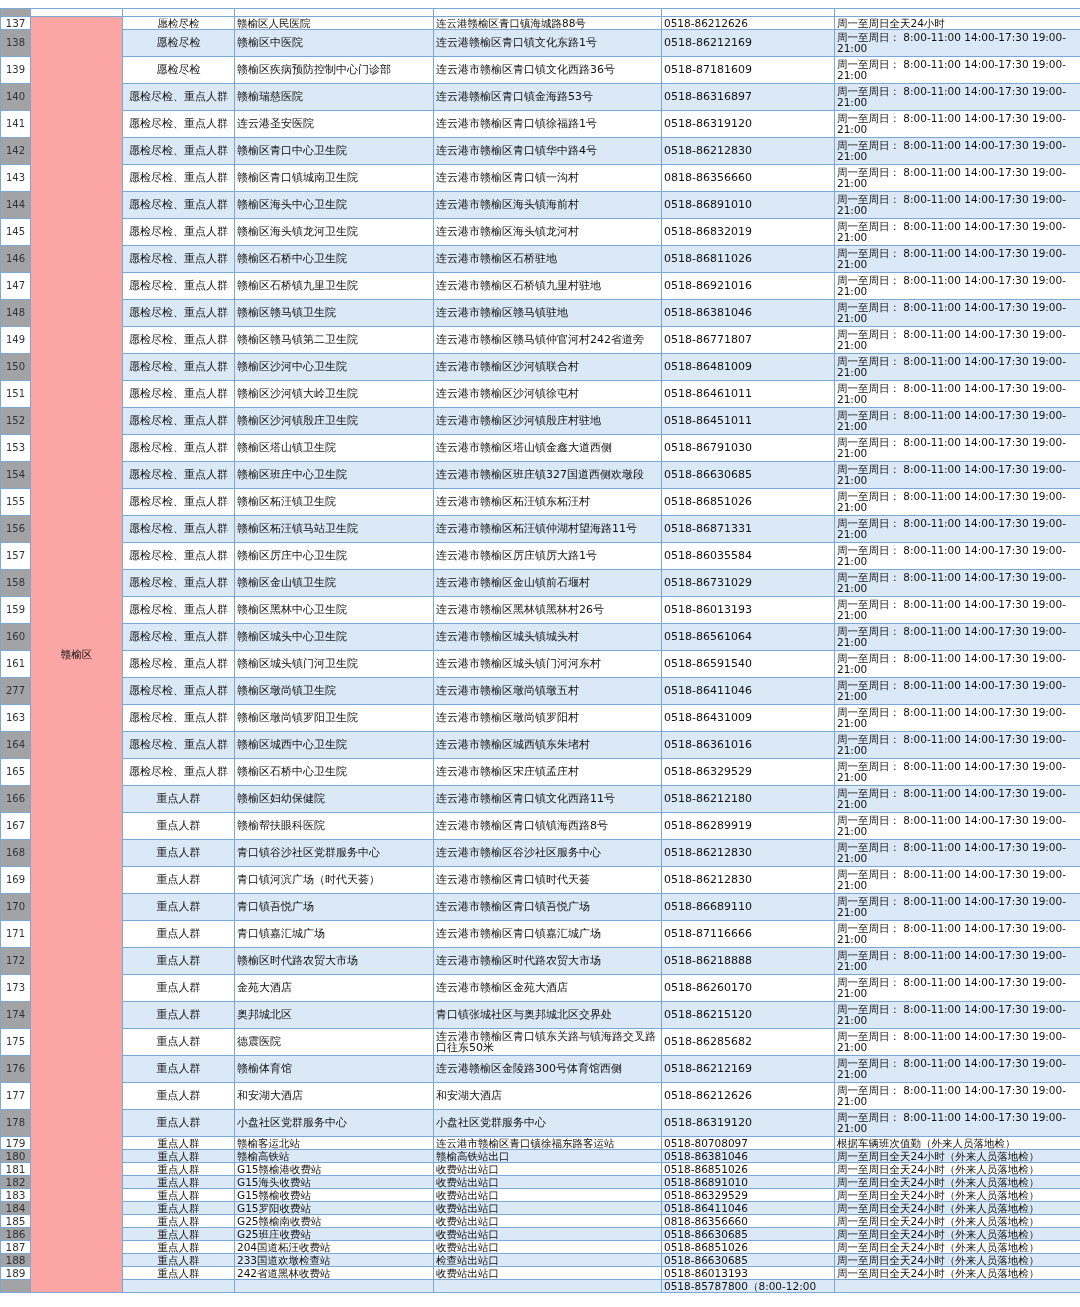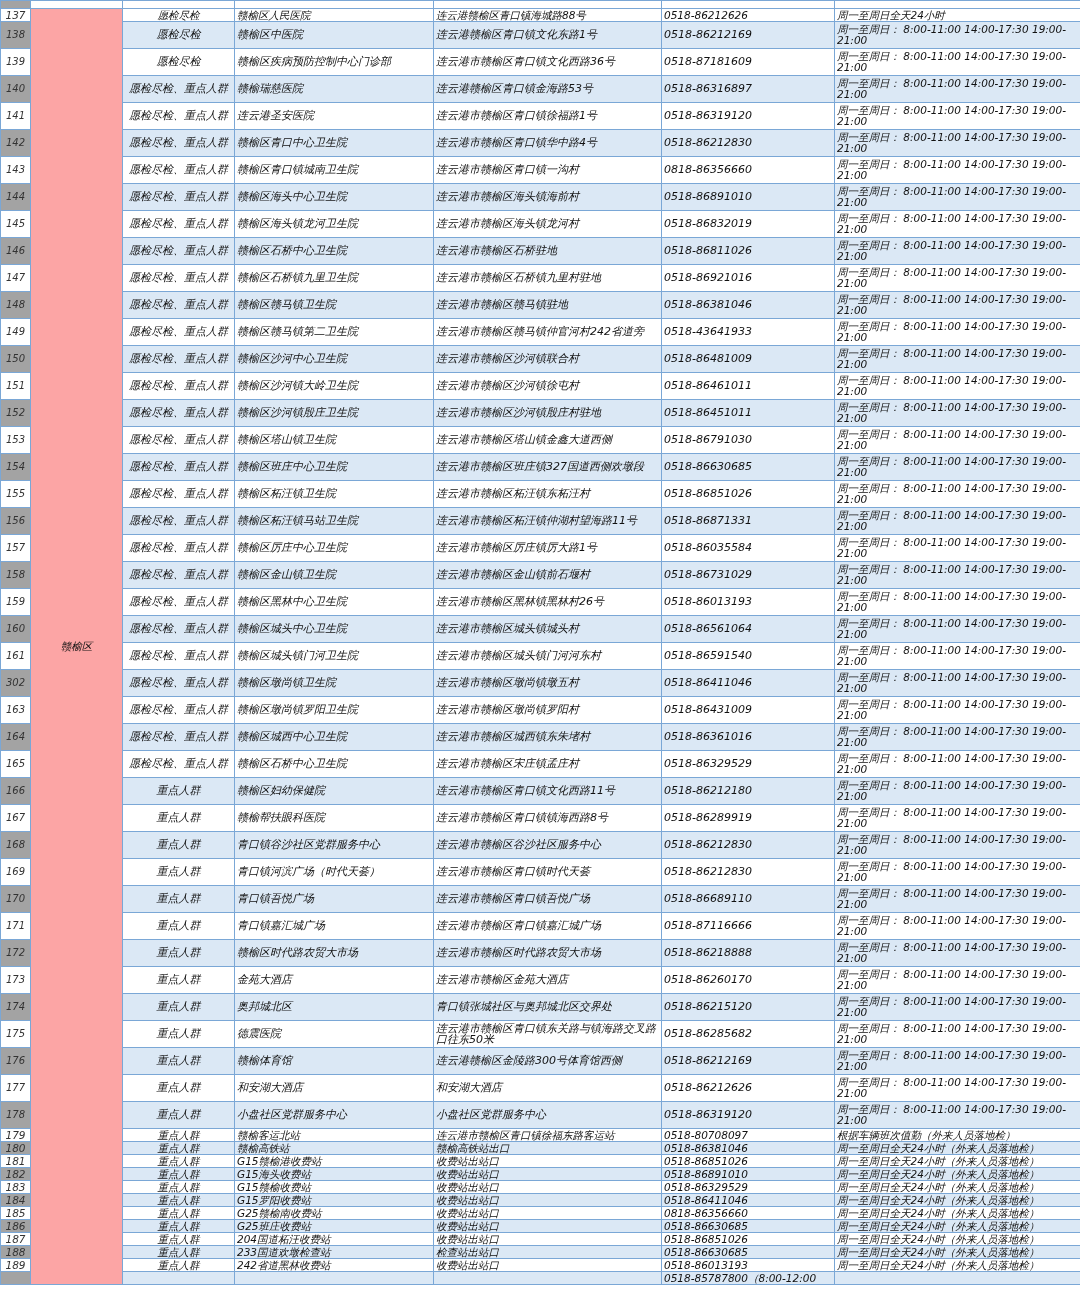"137" .sheet { font-style: italic -> none; top: 0 -> 8px }
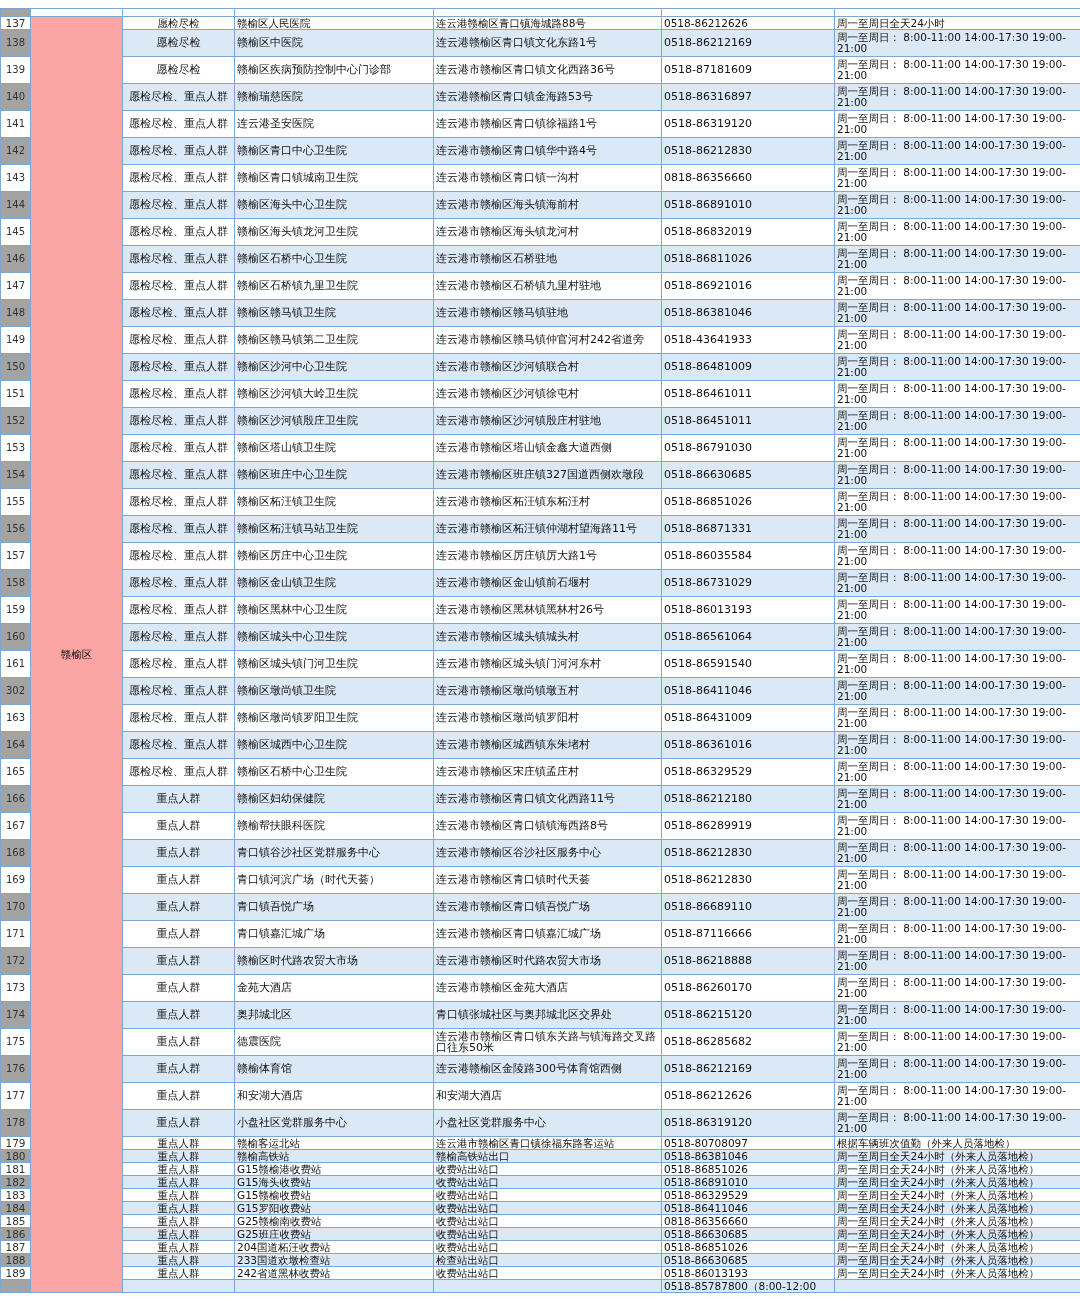"0518-43641933" td { text: 0518-43641933 -> 0518-86771807 }
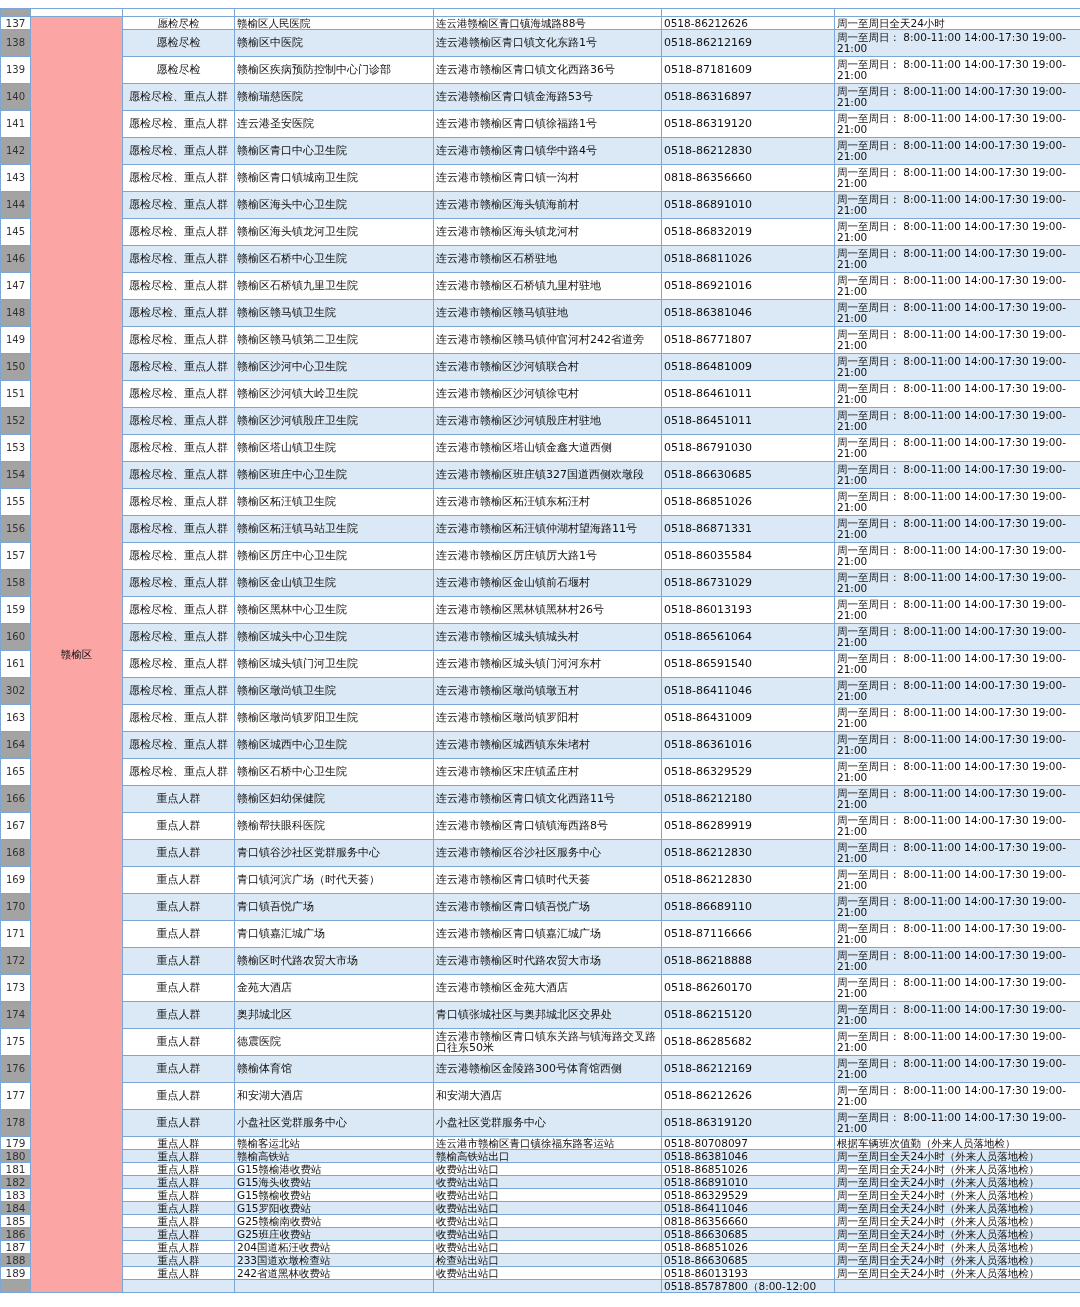"302" td.num { text: 302 -> 277 }
